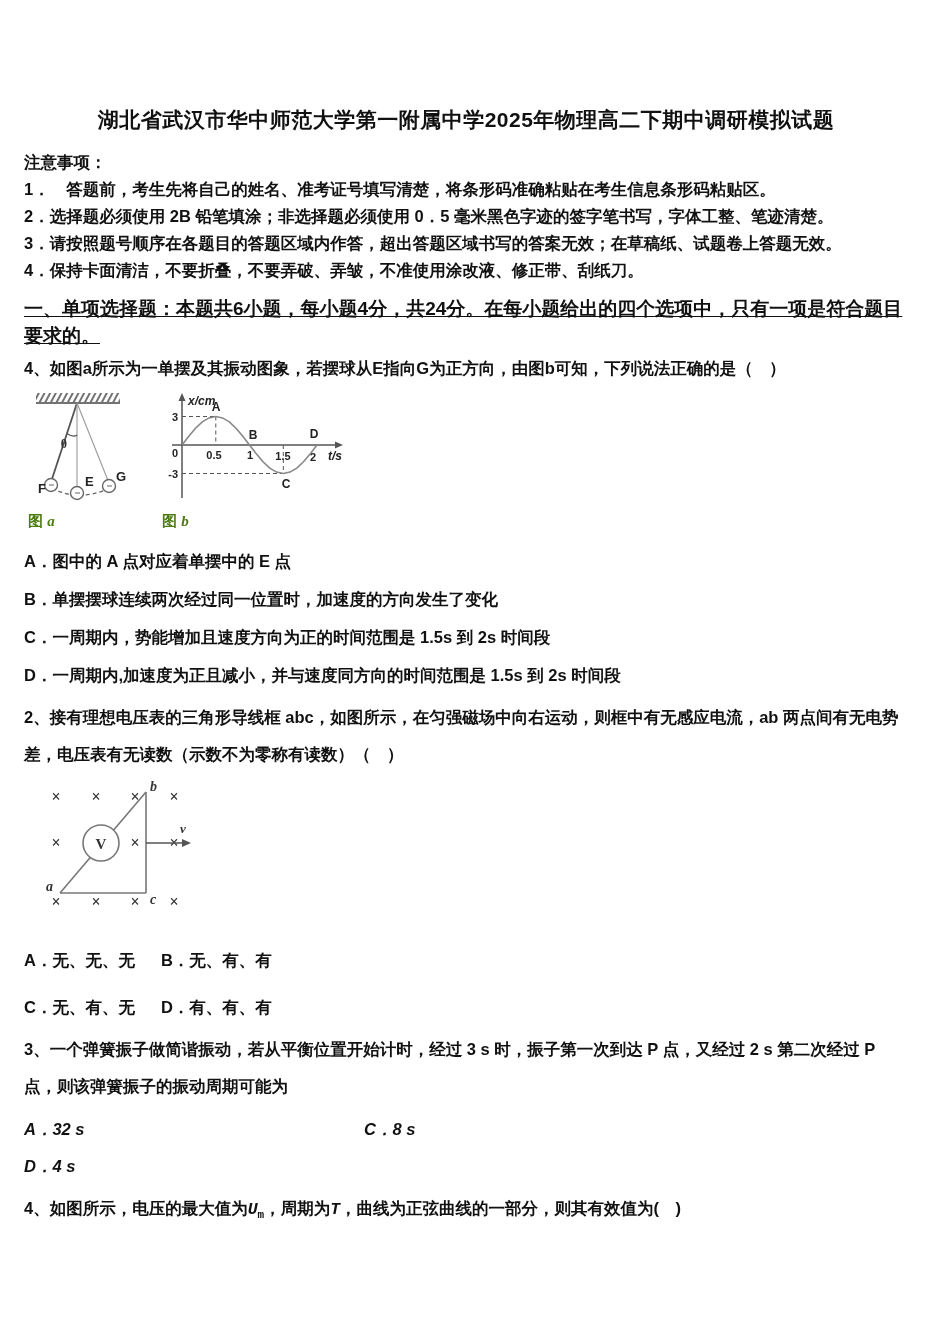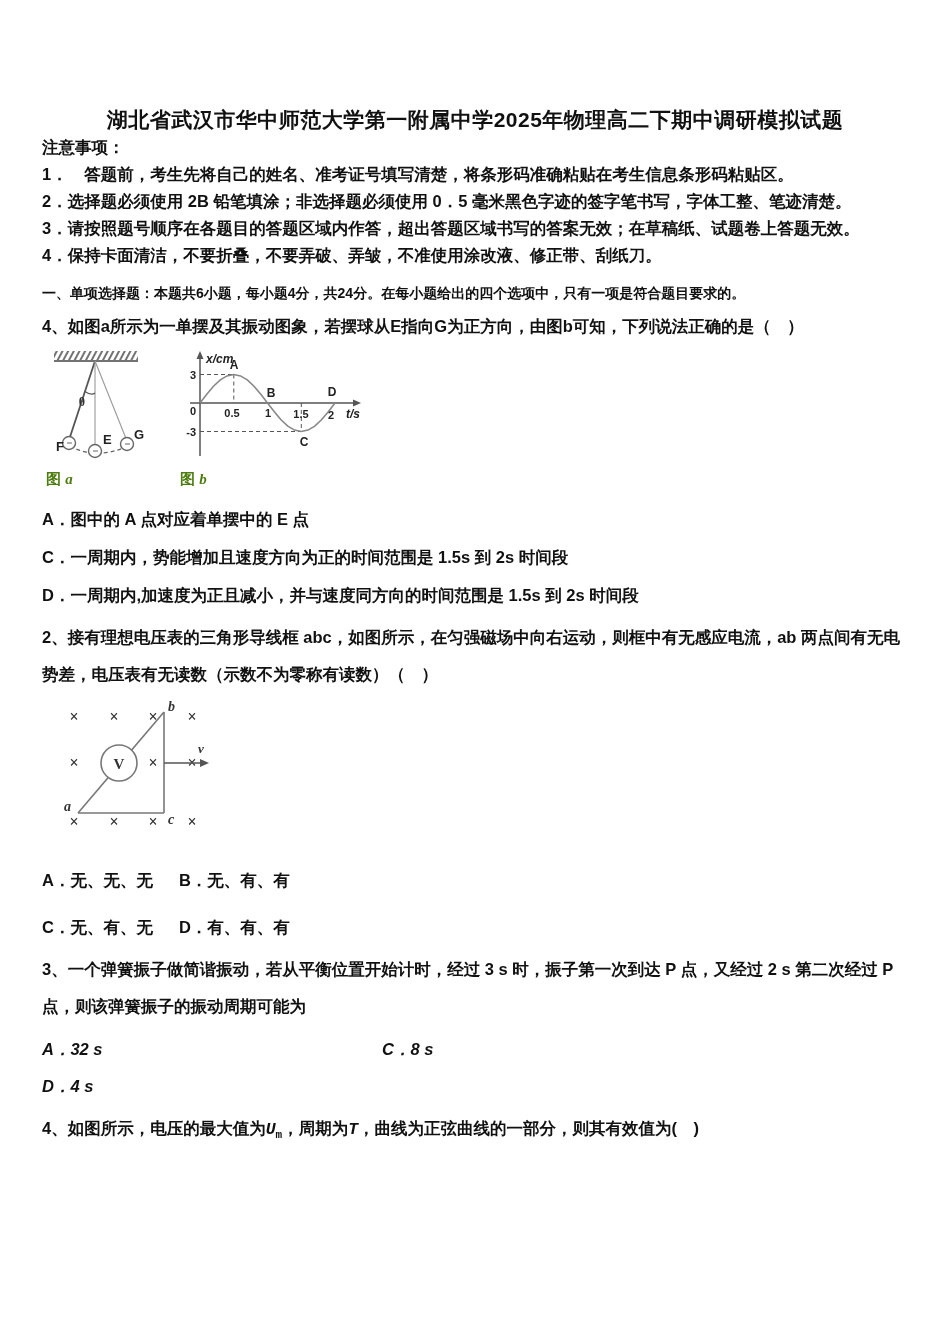"湖北省武汉市华中师范大学第一附属中学2025年物理高二下期中调研模拟试题" .page { padding: 106px 42px 0 42px -> 106px 42px 0 24px }
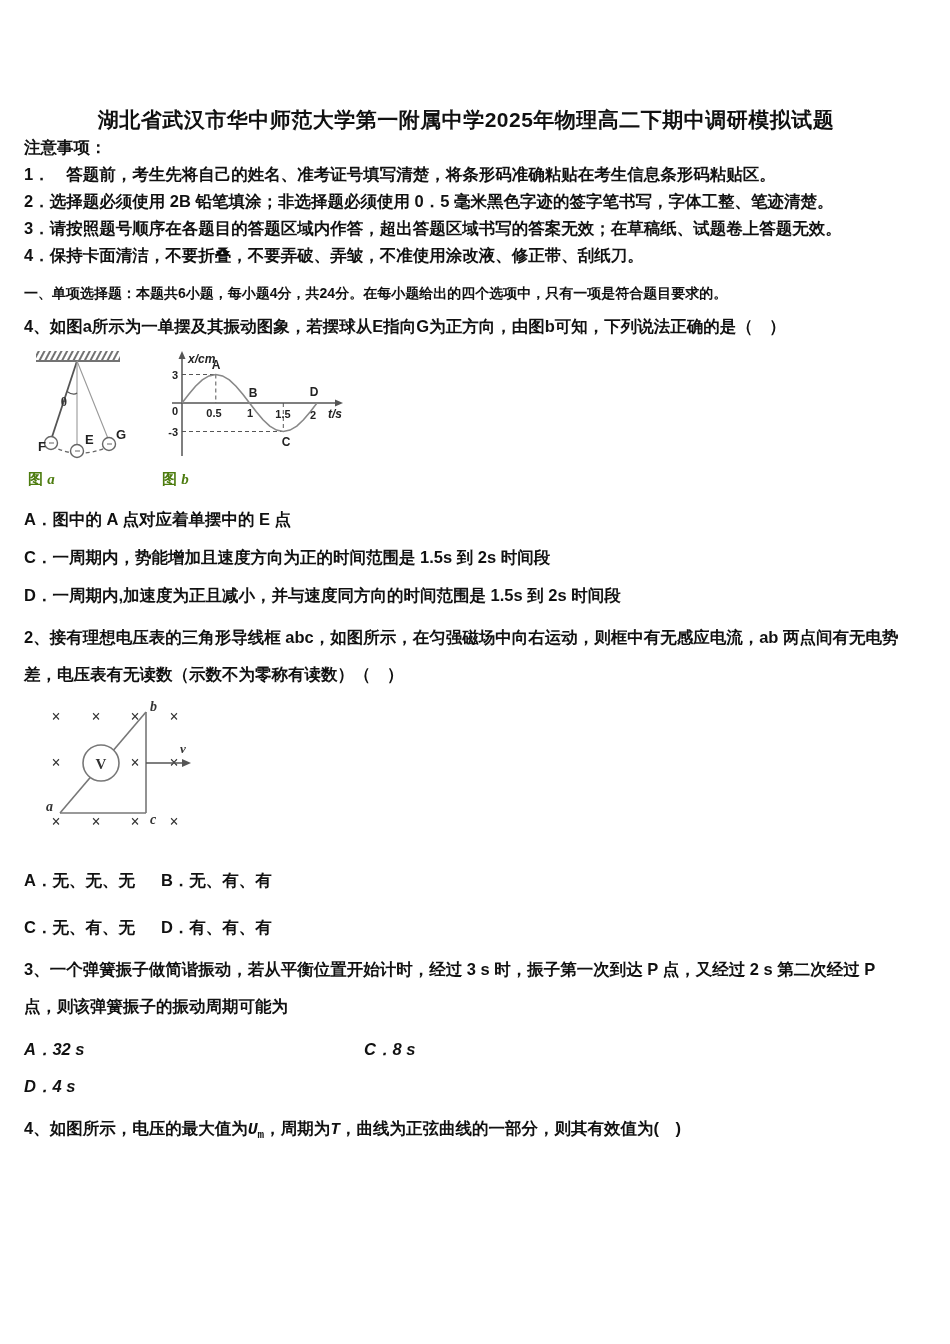"注意事项：" .notes-heading { margin-top: 0 -> 15px }
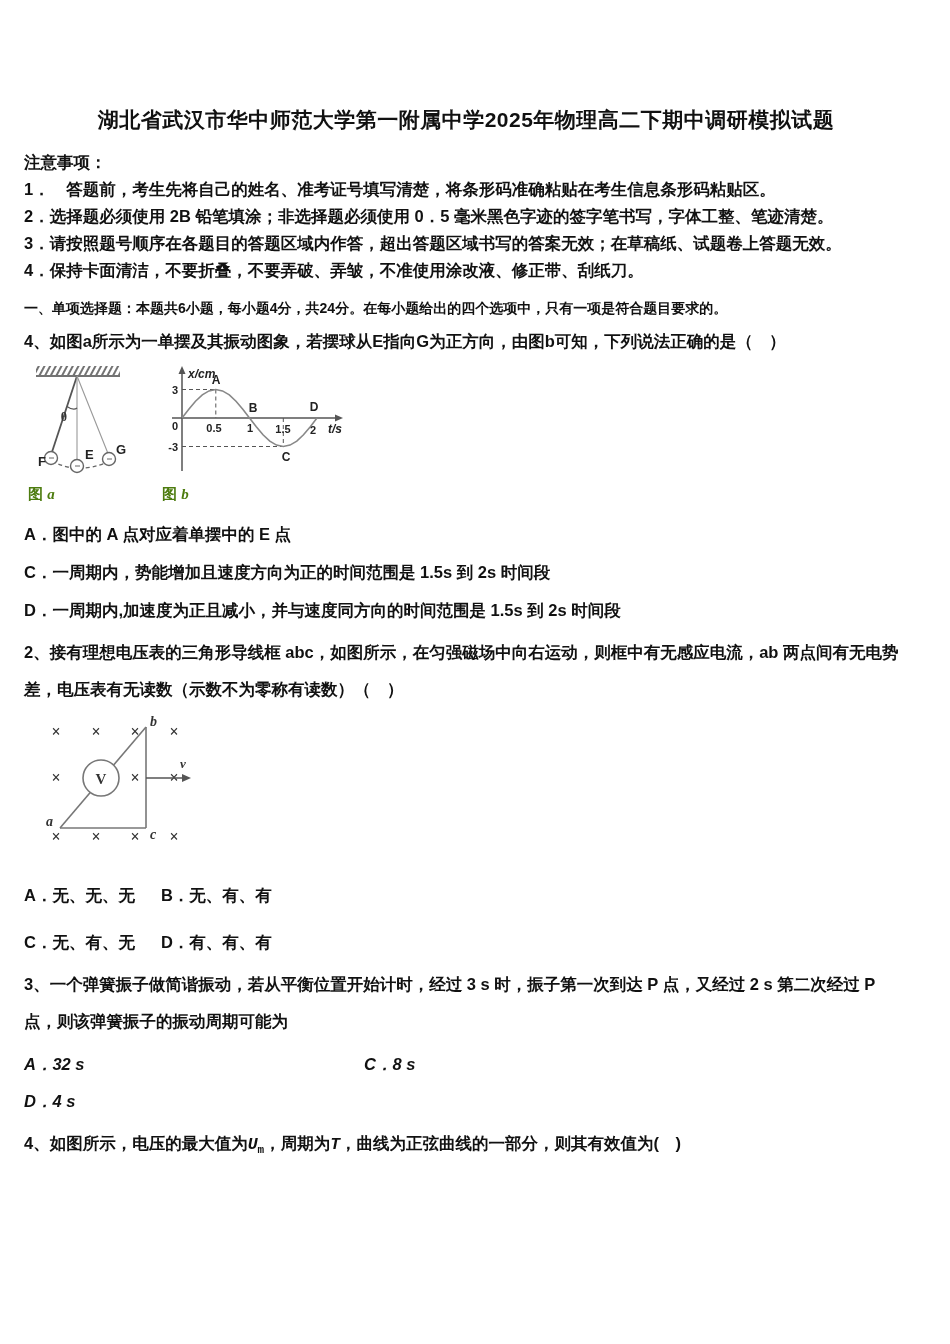"一、单项选择题：本题共6小题，每小题4分，共24分。在每小题给出的四个选项中，只" .section-heading { font-size: 14px -> 19px; text-decoration: none -> underline }
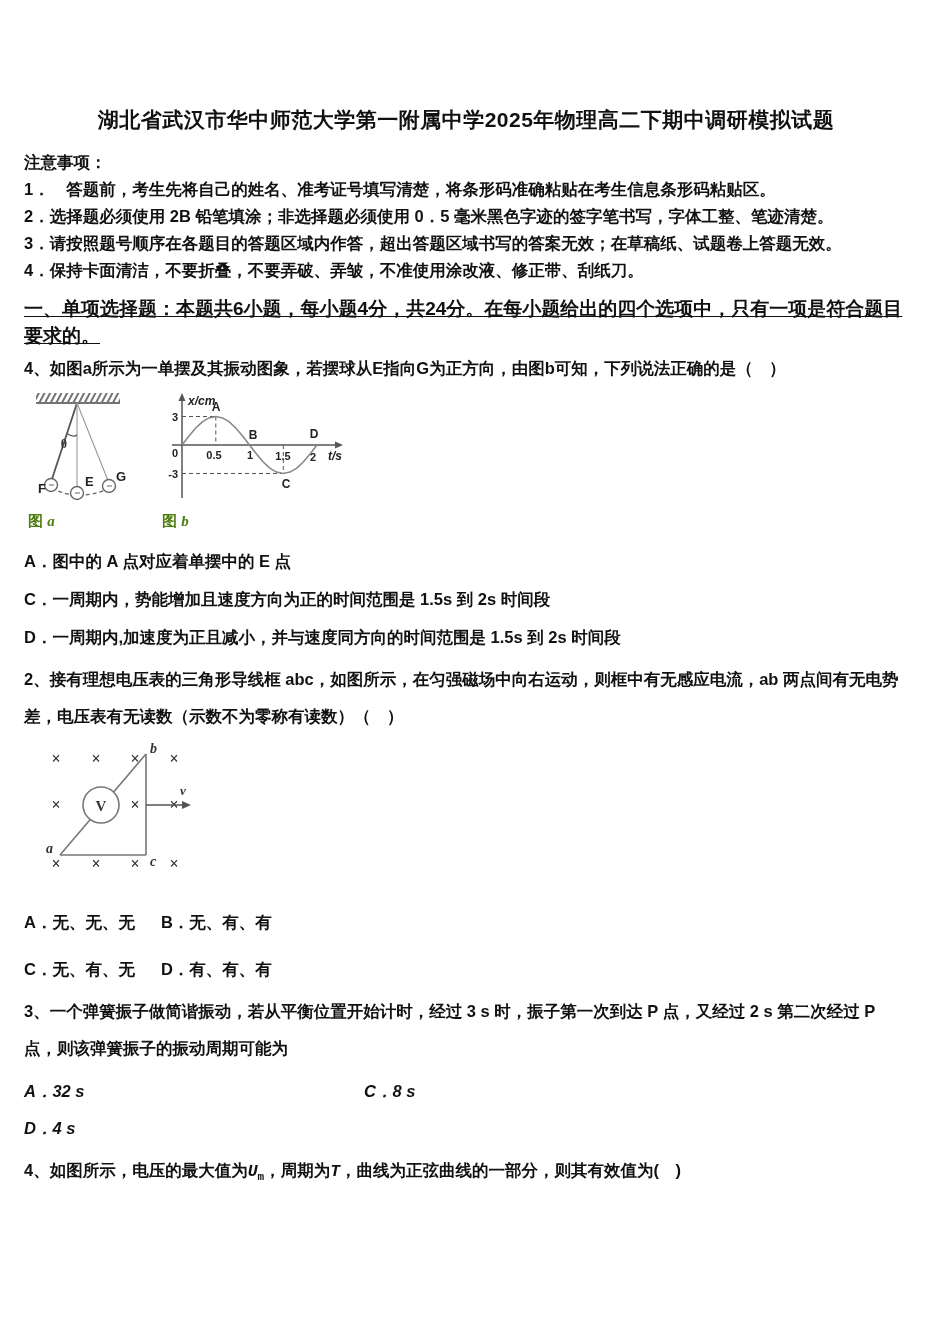"B．单摆摆球连续两次经过同一位置时，加速度的方向发生了变化" div.option { html: none -> <div>B．单摆摆球连续两次经过同一位置时，加速度的方向发生了变化</div> }
